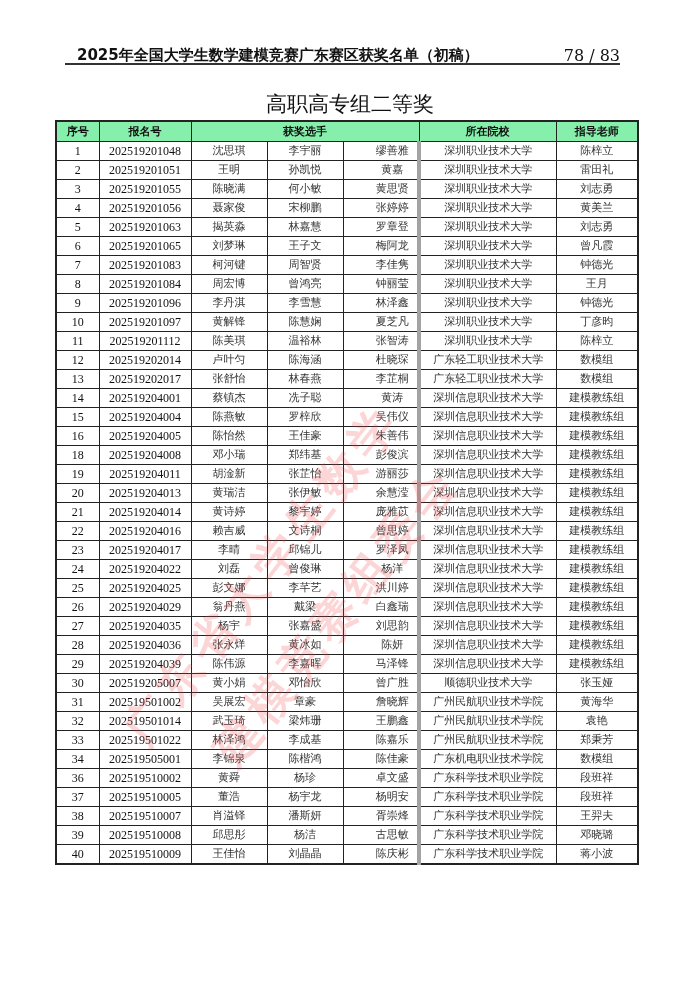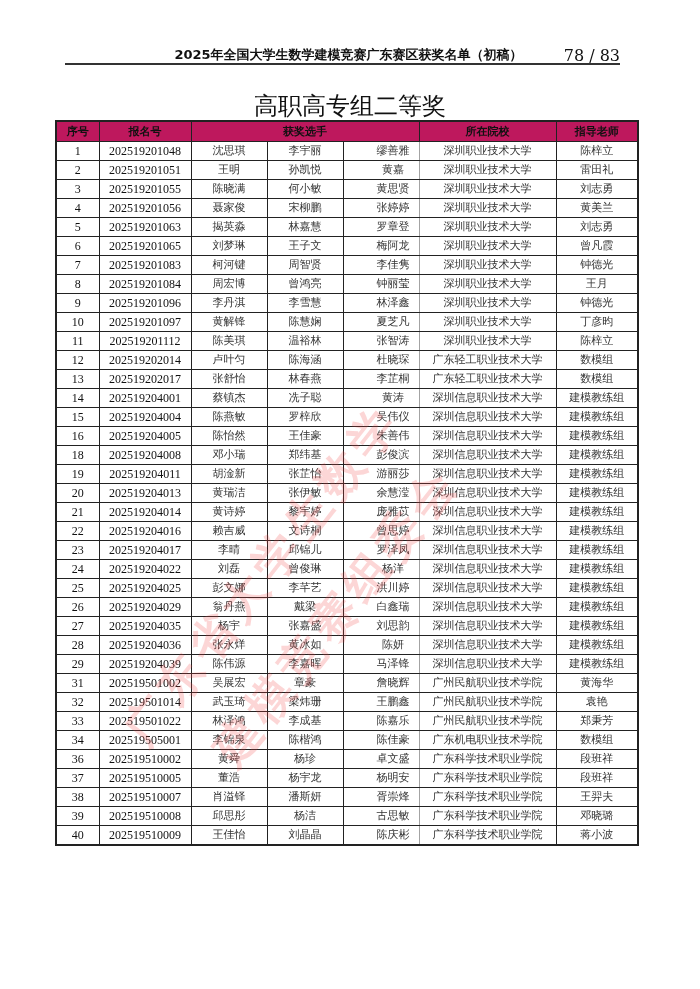"2025年全国大学生数学建模竞赛广东赛区获奖名单（初稿）" .page-header .doc-title { font-size: 13px -> 15px; text-align: center -> left }
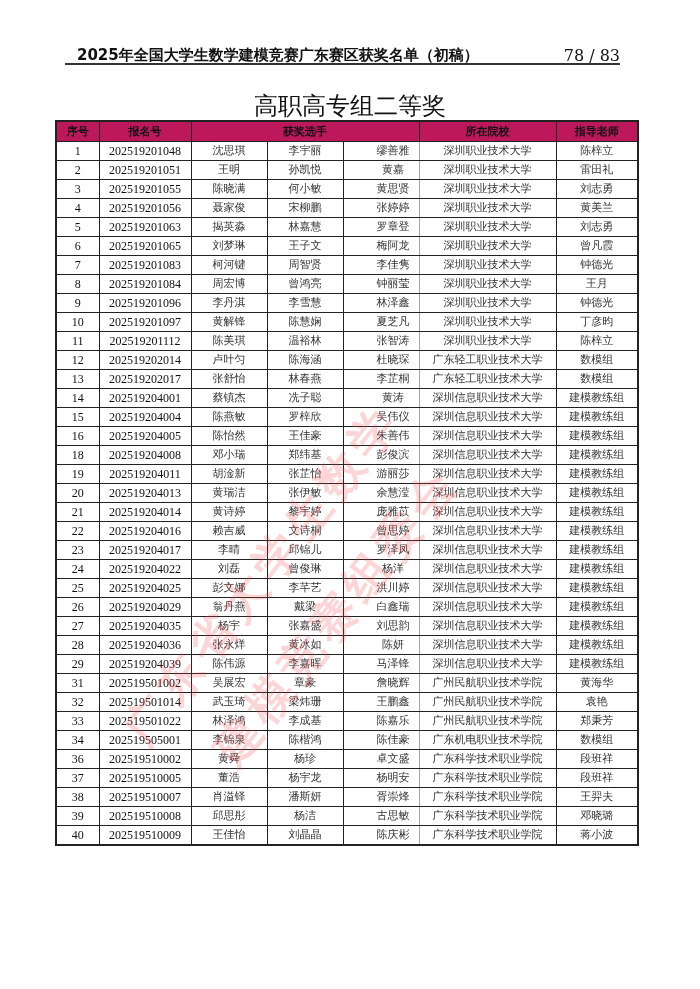"高职高专组二等奖" .section-title { font-size: 24px -> 21px }
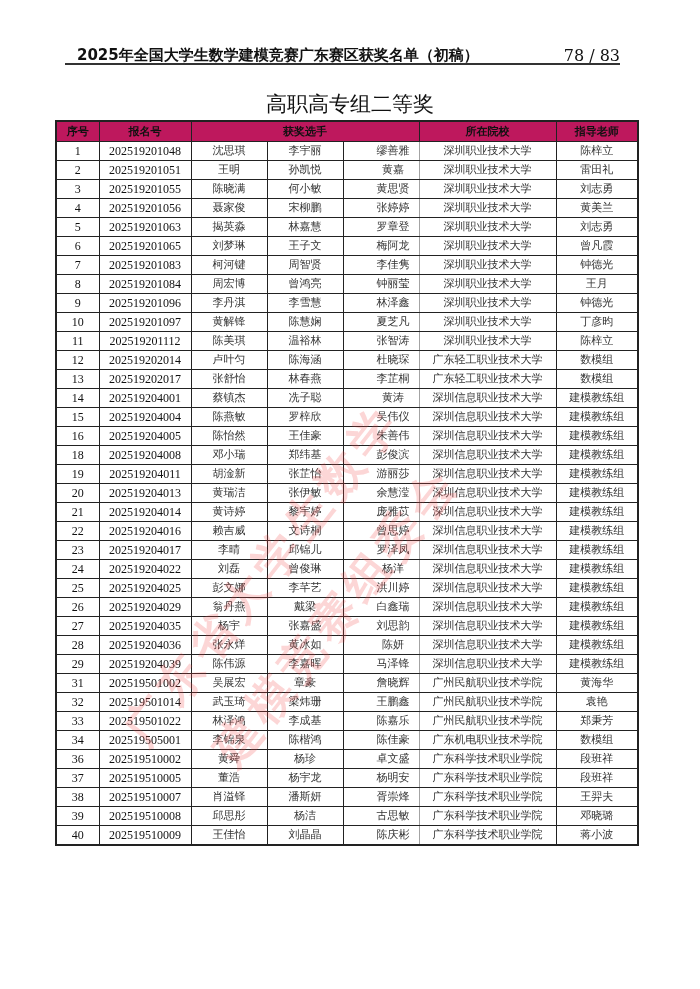"序号" table.award-table th { background: #be185d -> #86efac }
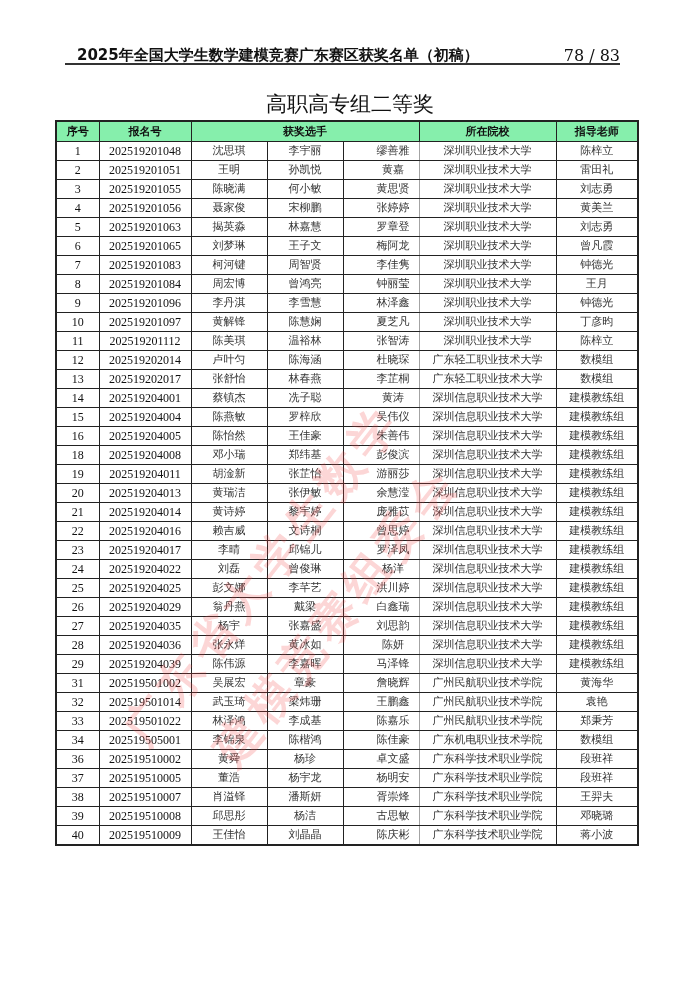"缪善雅" td.student.last { border-right: 1px solid #a3a3a3 -> 4px solid #a3a3a3 }
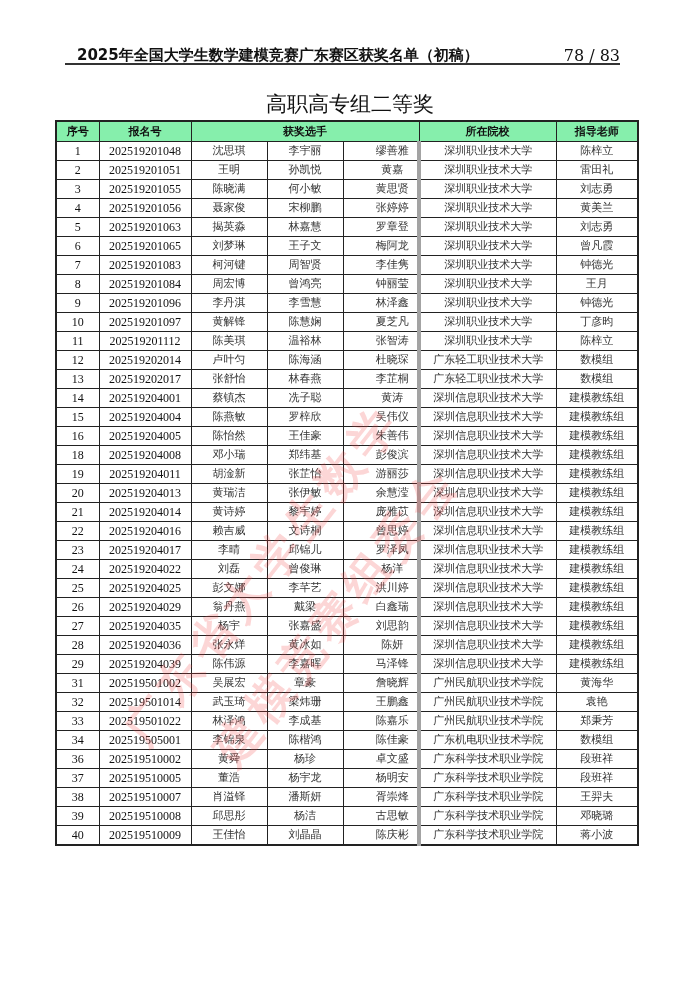"30" tr { html: none -> <tr> <td>30</td> <td>202519205007</td> <td>黄小娟</td> <td>邓怡欣</td> <td>曾广胜</td> <td>顺德职业技术大学</td> <td>张玉娅</td> </tr> }
